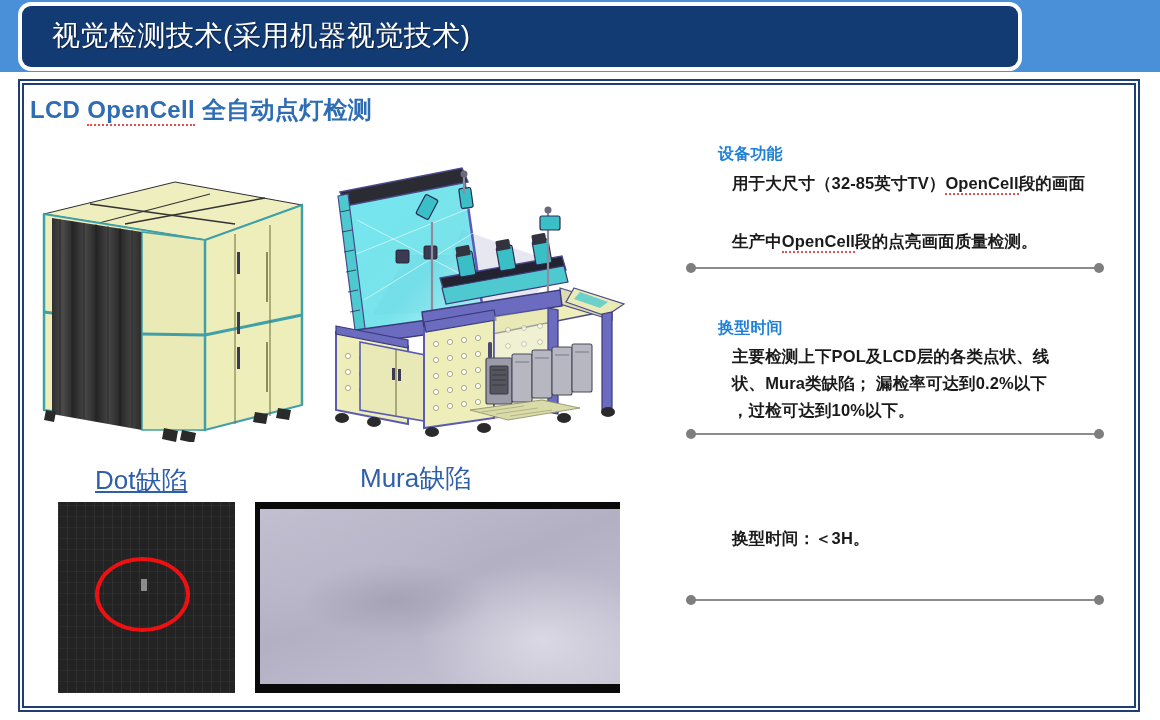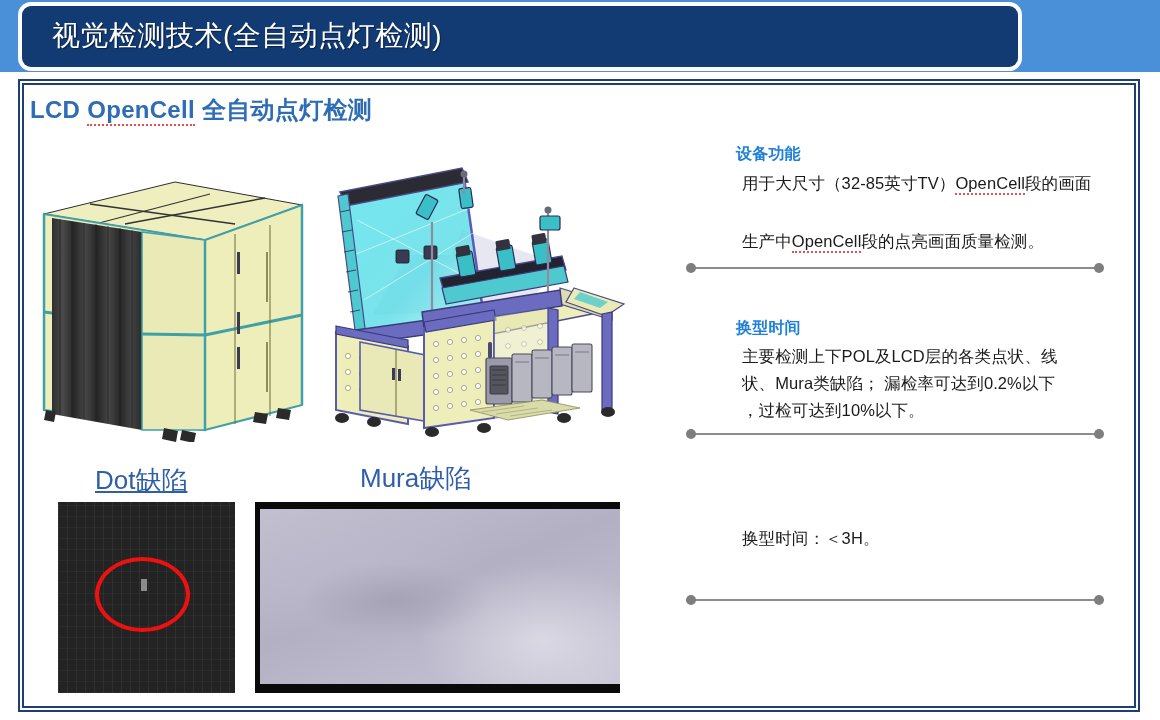"视觉检测技术(全自动点灯检测)" div { text: 全自动点灯检测 -> 采用机器视觉技术 }
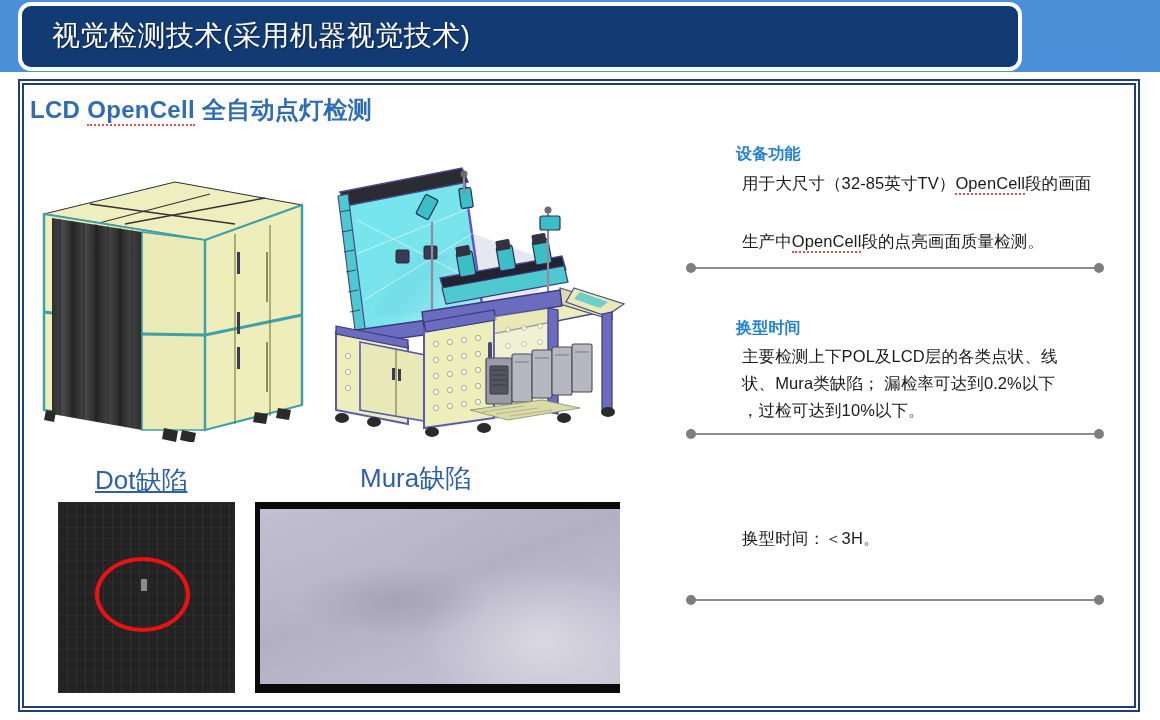"设备功能" .info-block { left: 726px -> 708px }
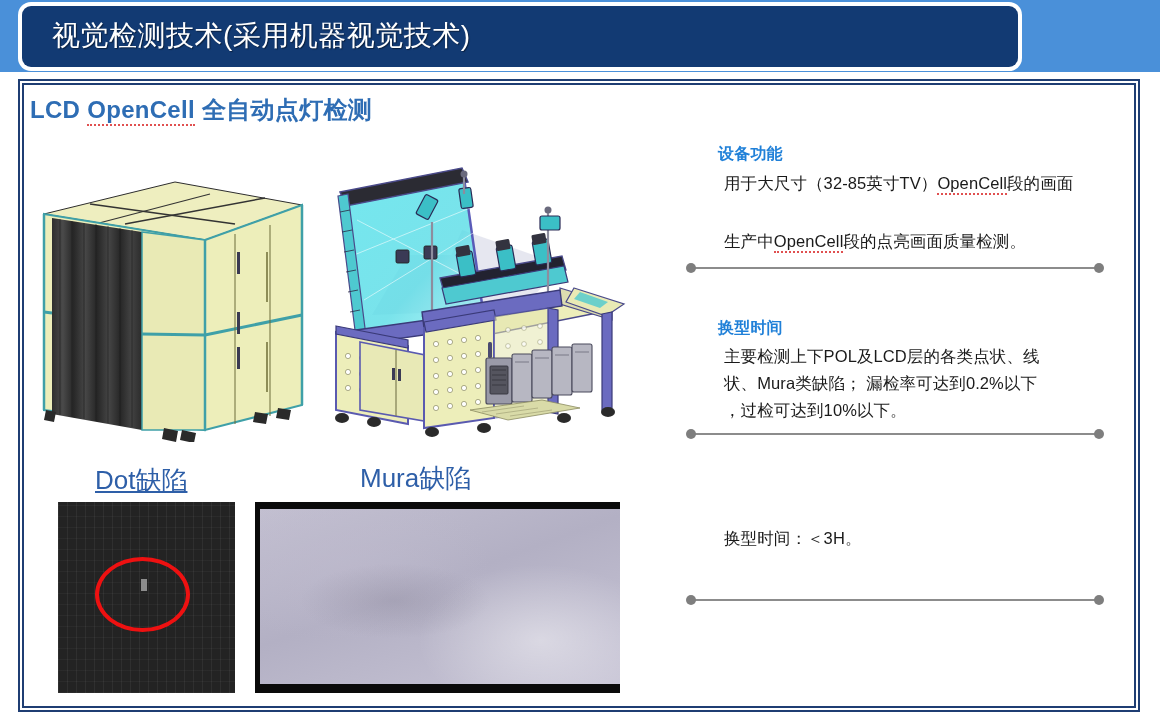"用于大尺寸（32-85英寸TV）OpenCell段的画面" .info-body { font-weight: normal -> bold; margin: 0 0 0 16px -> 0 0 0 24px }
